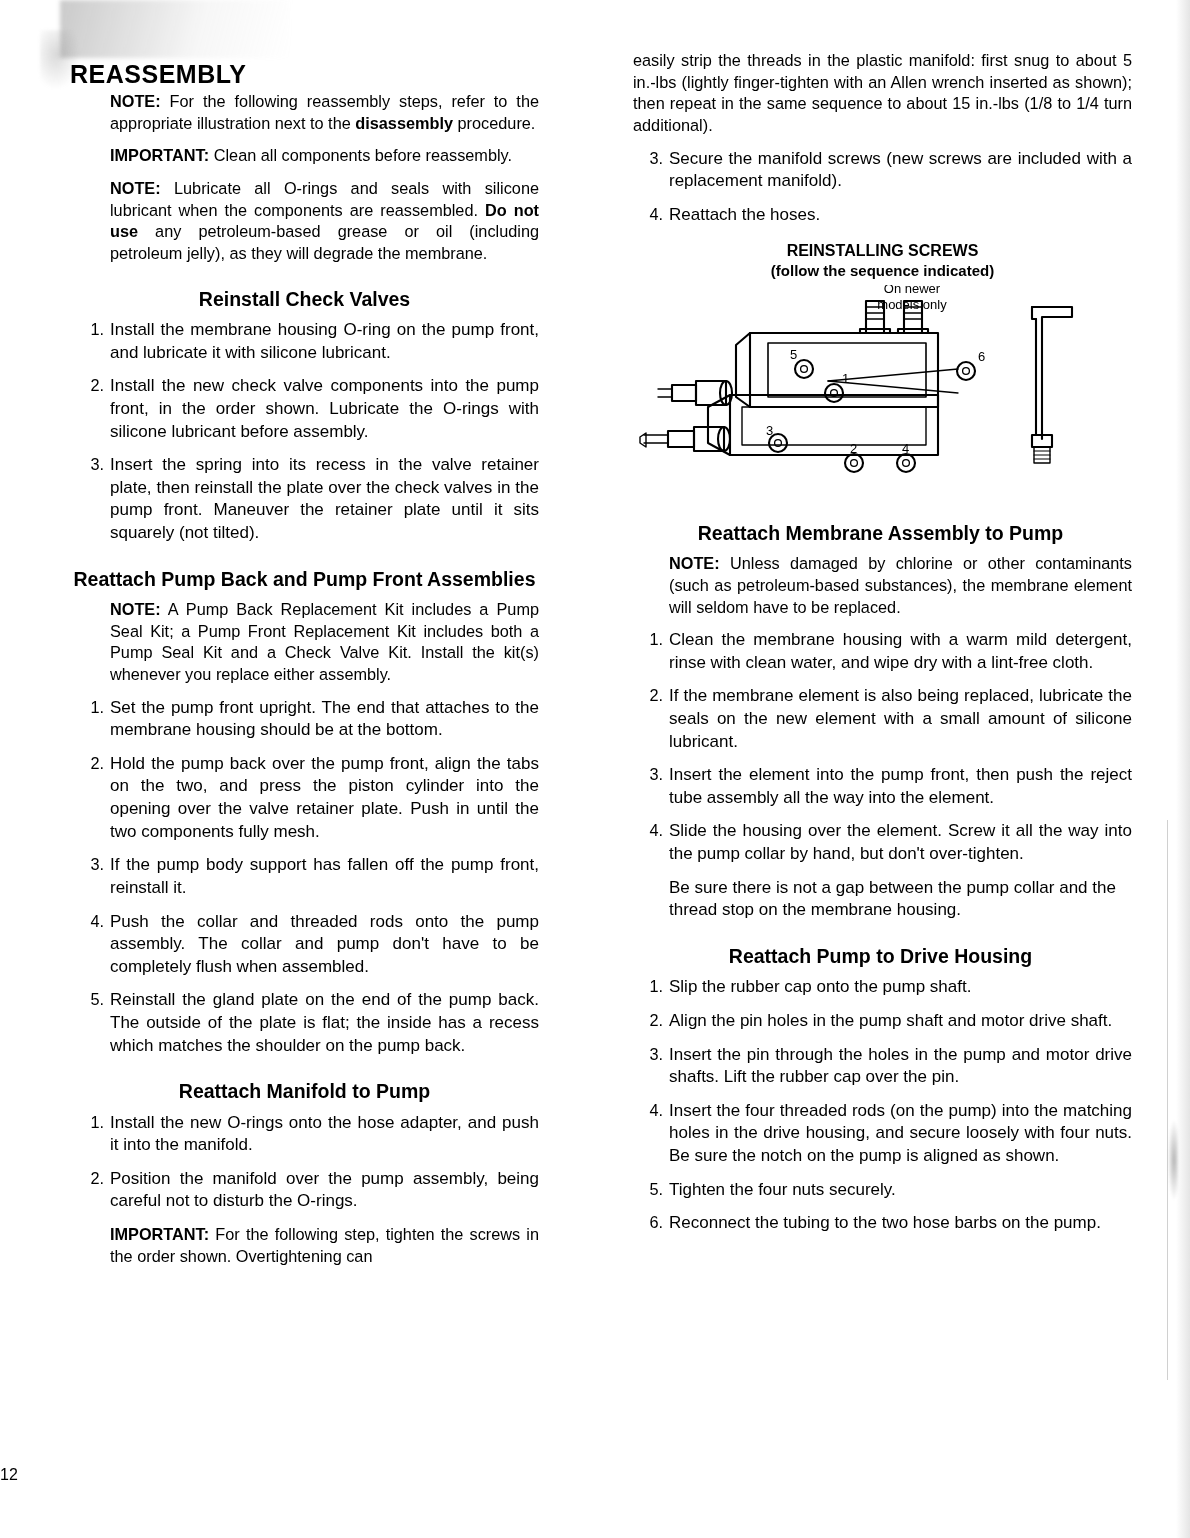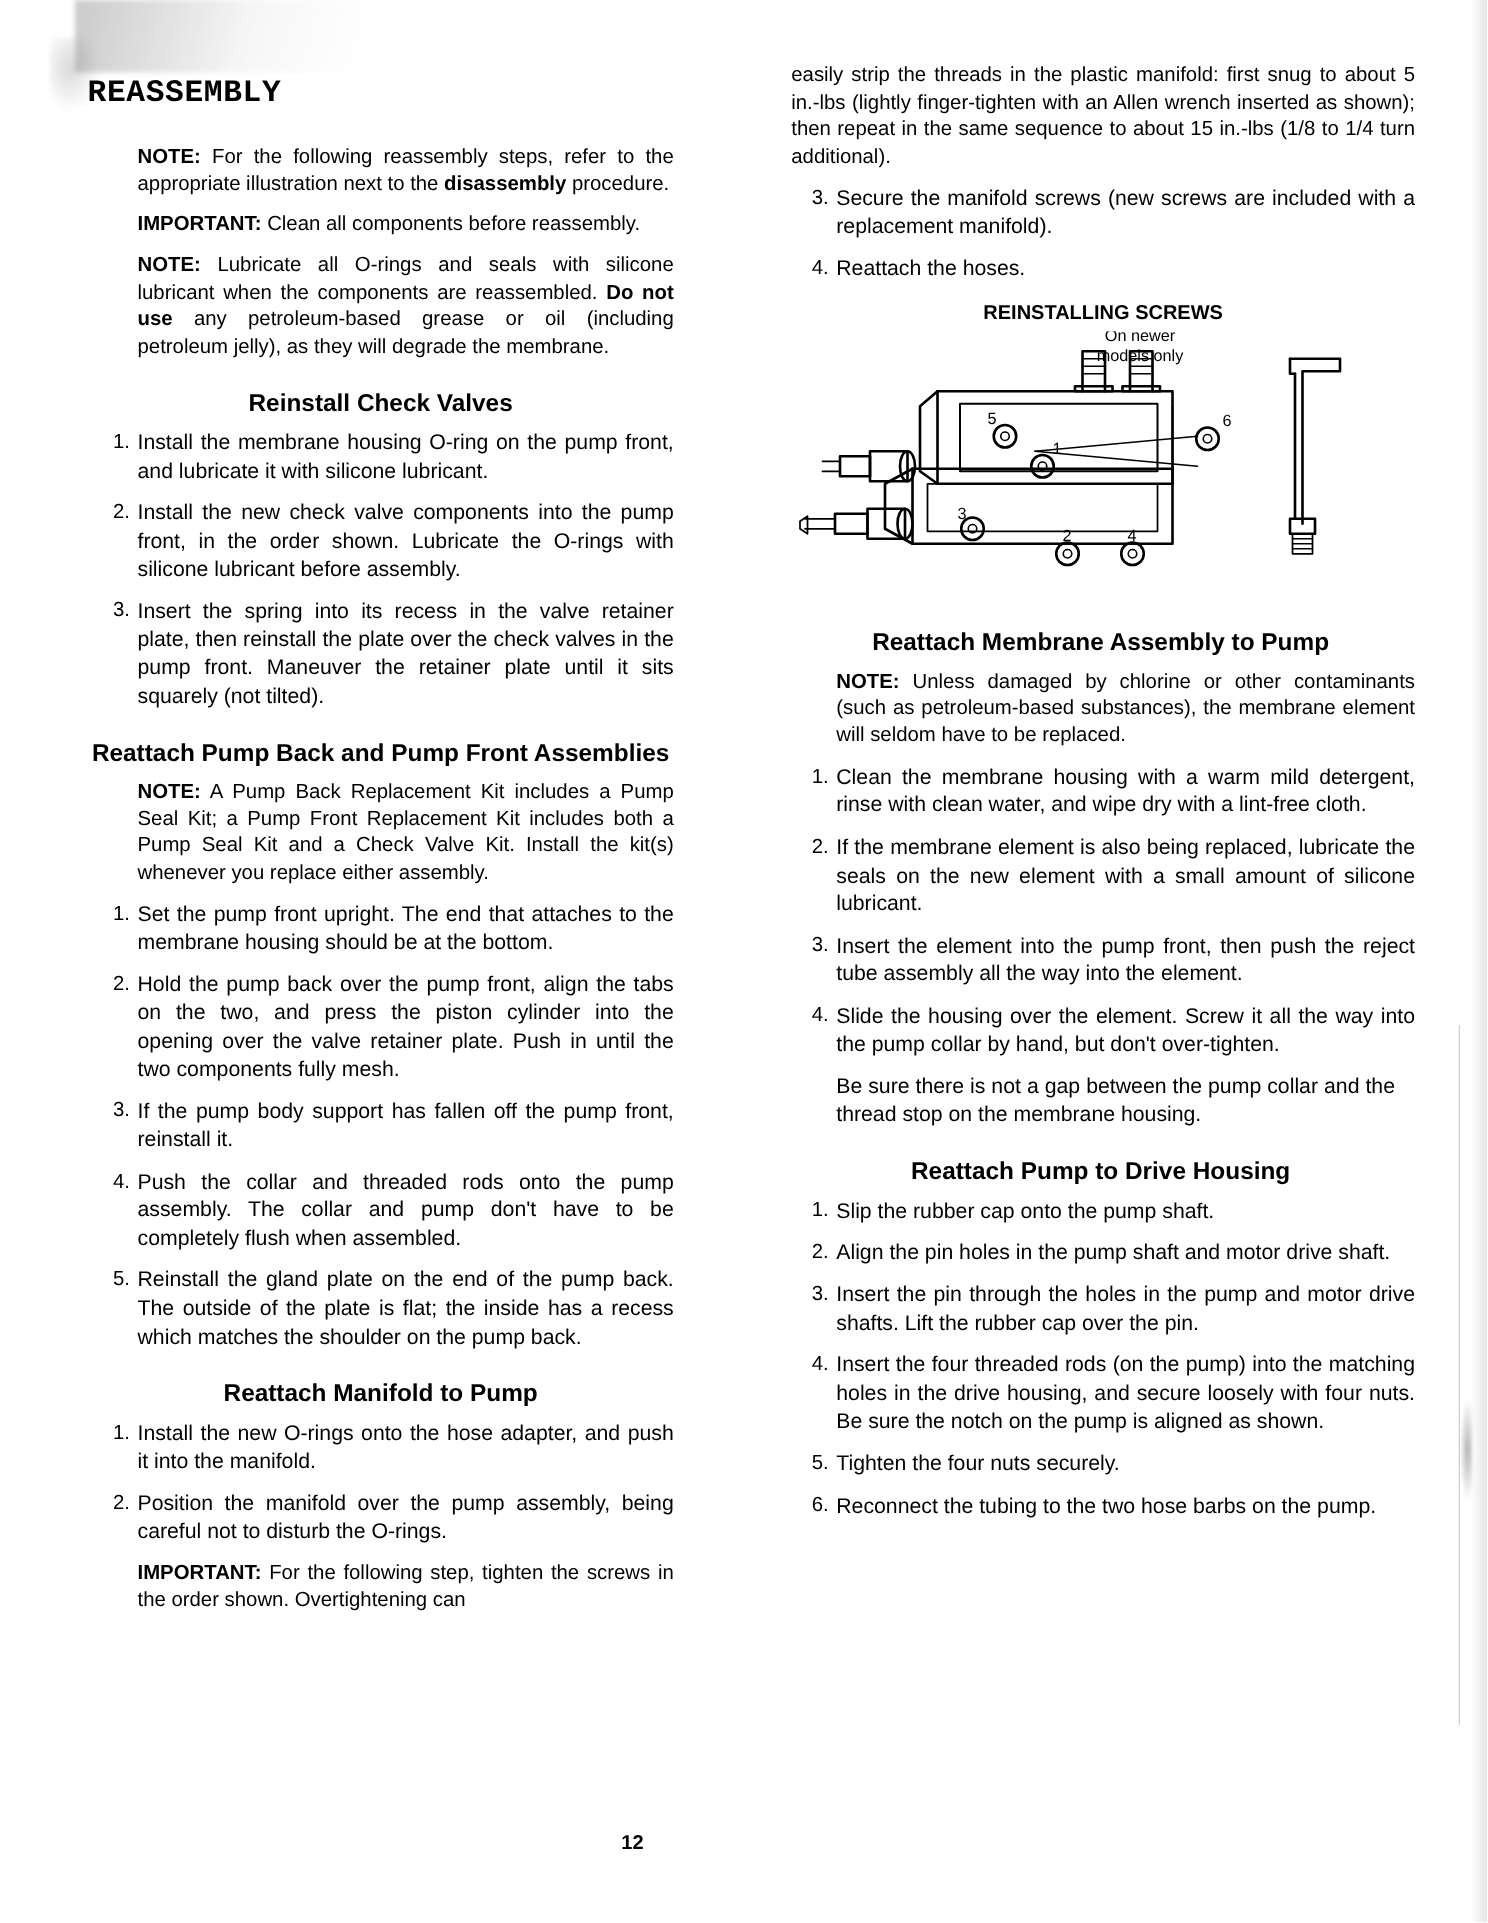"REASSEMBLY" h1.sec-title { font-family: Liberation Mono, monospace -> none; margin: 10px 0 26px -4px -> 10px 0 2px -4px }
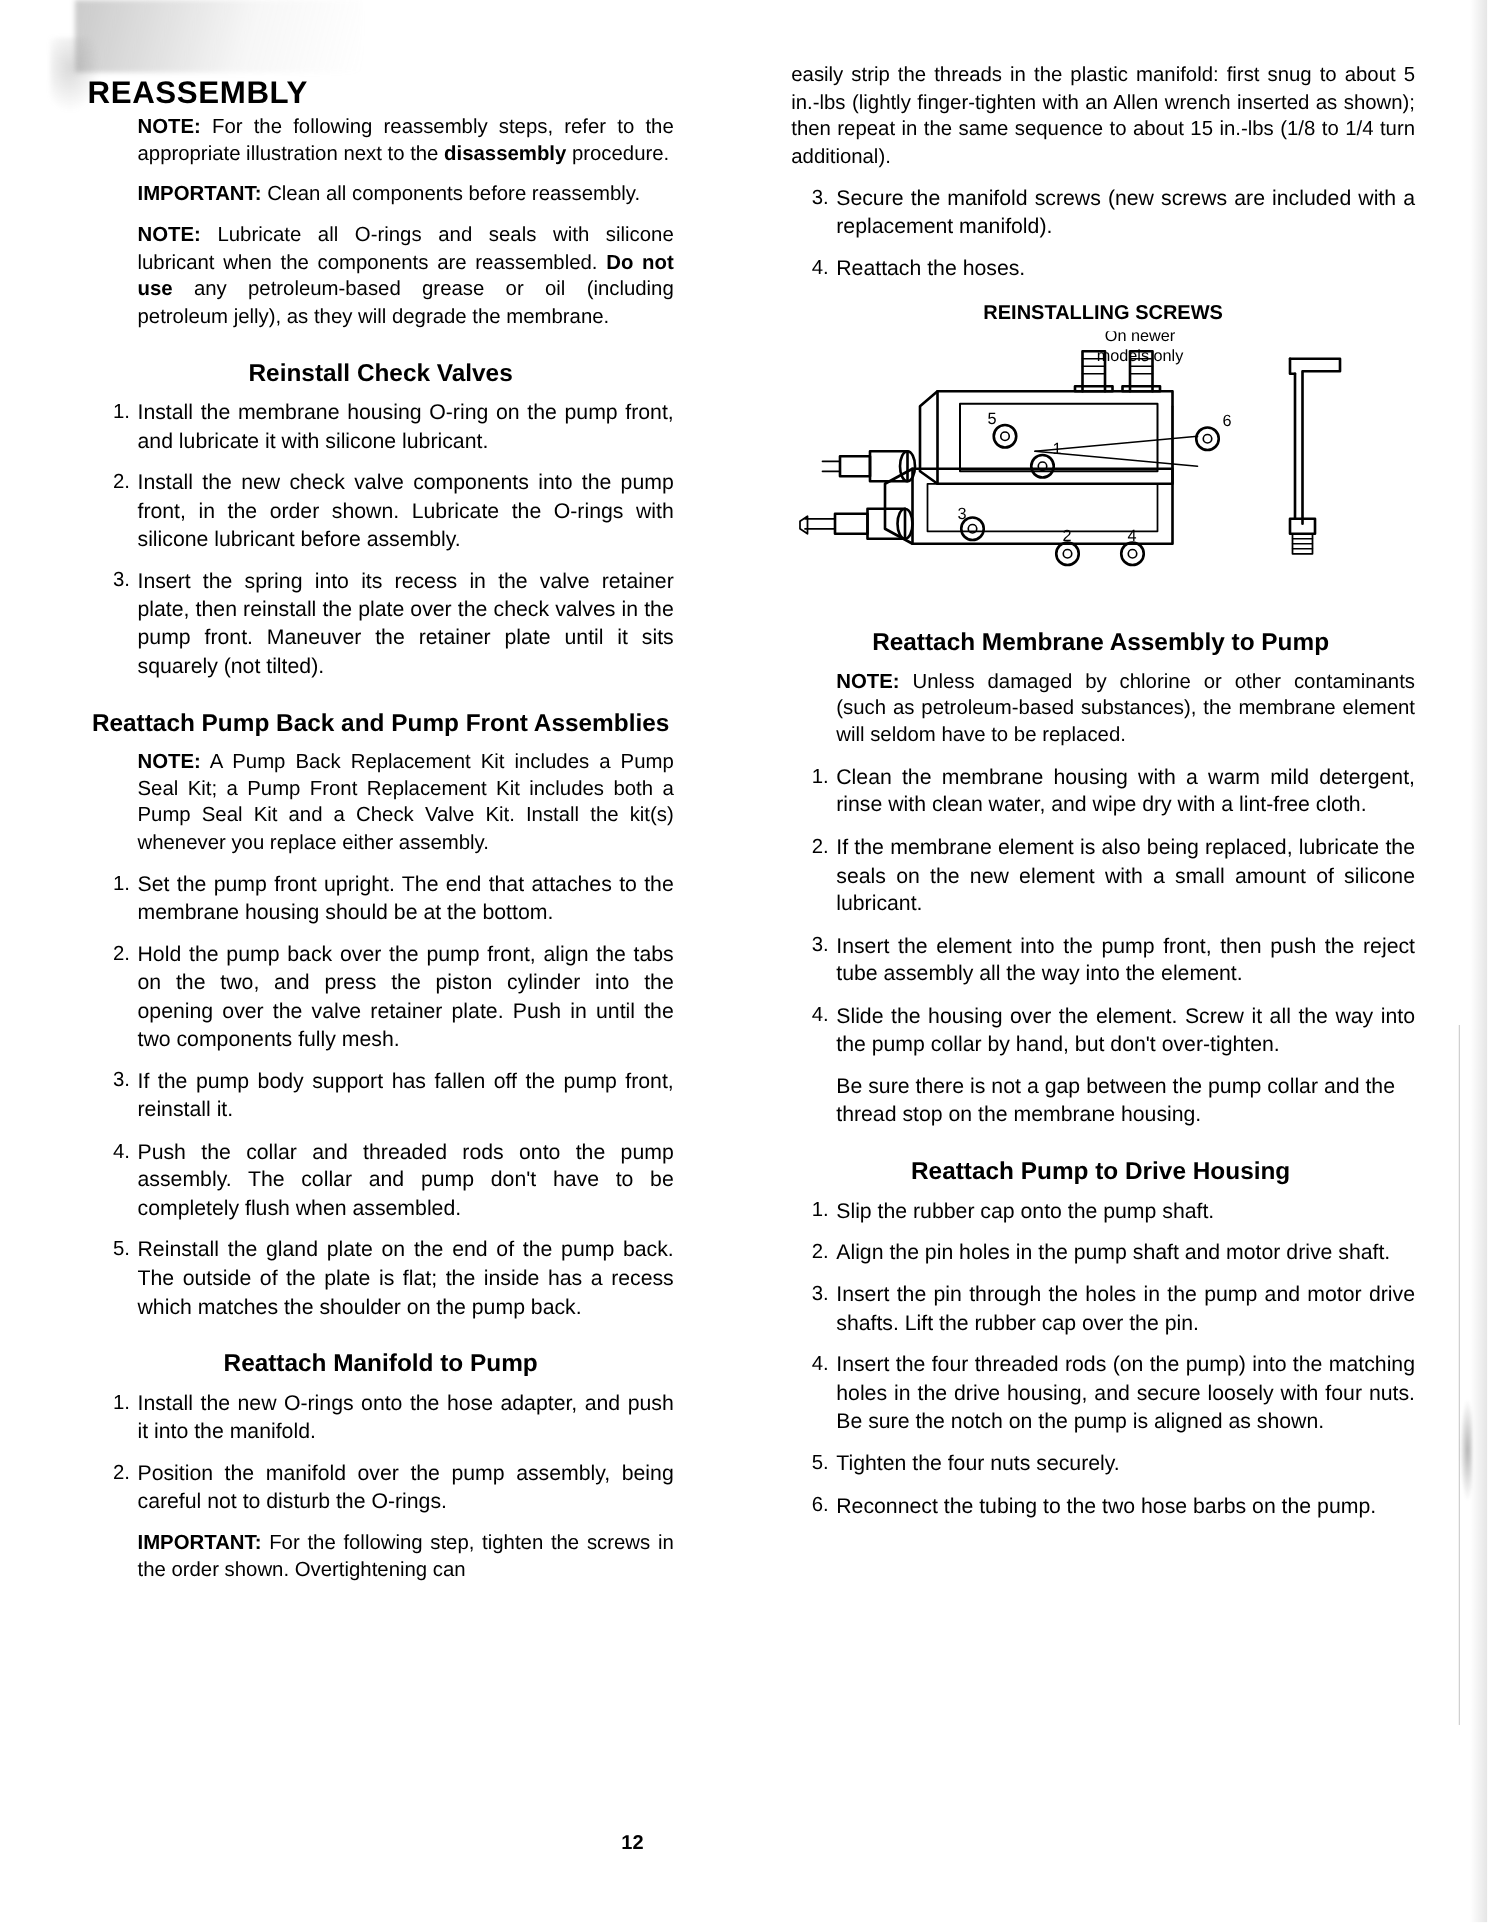"(follow the sequence indicated)" div.fig-sub { html: none -> <div>(follow the sequence indicated)</div> }
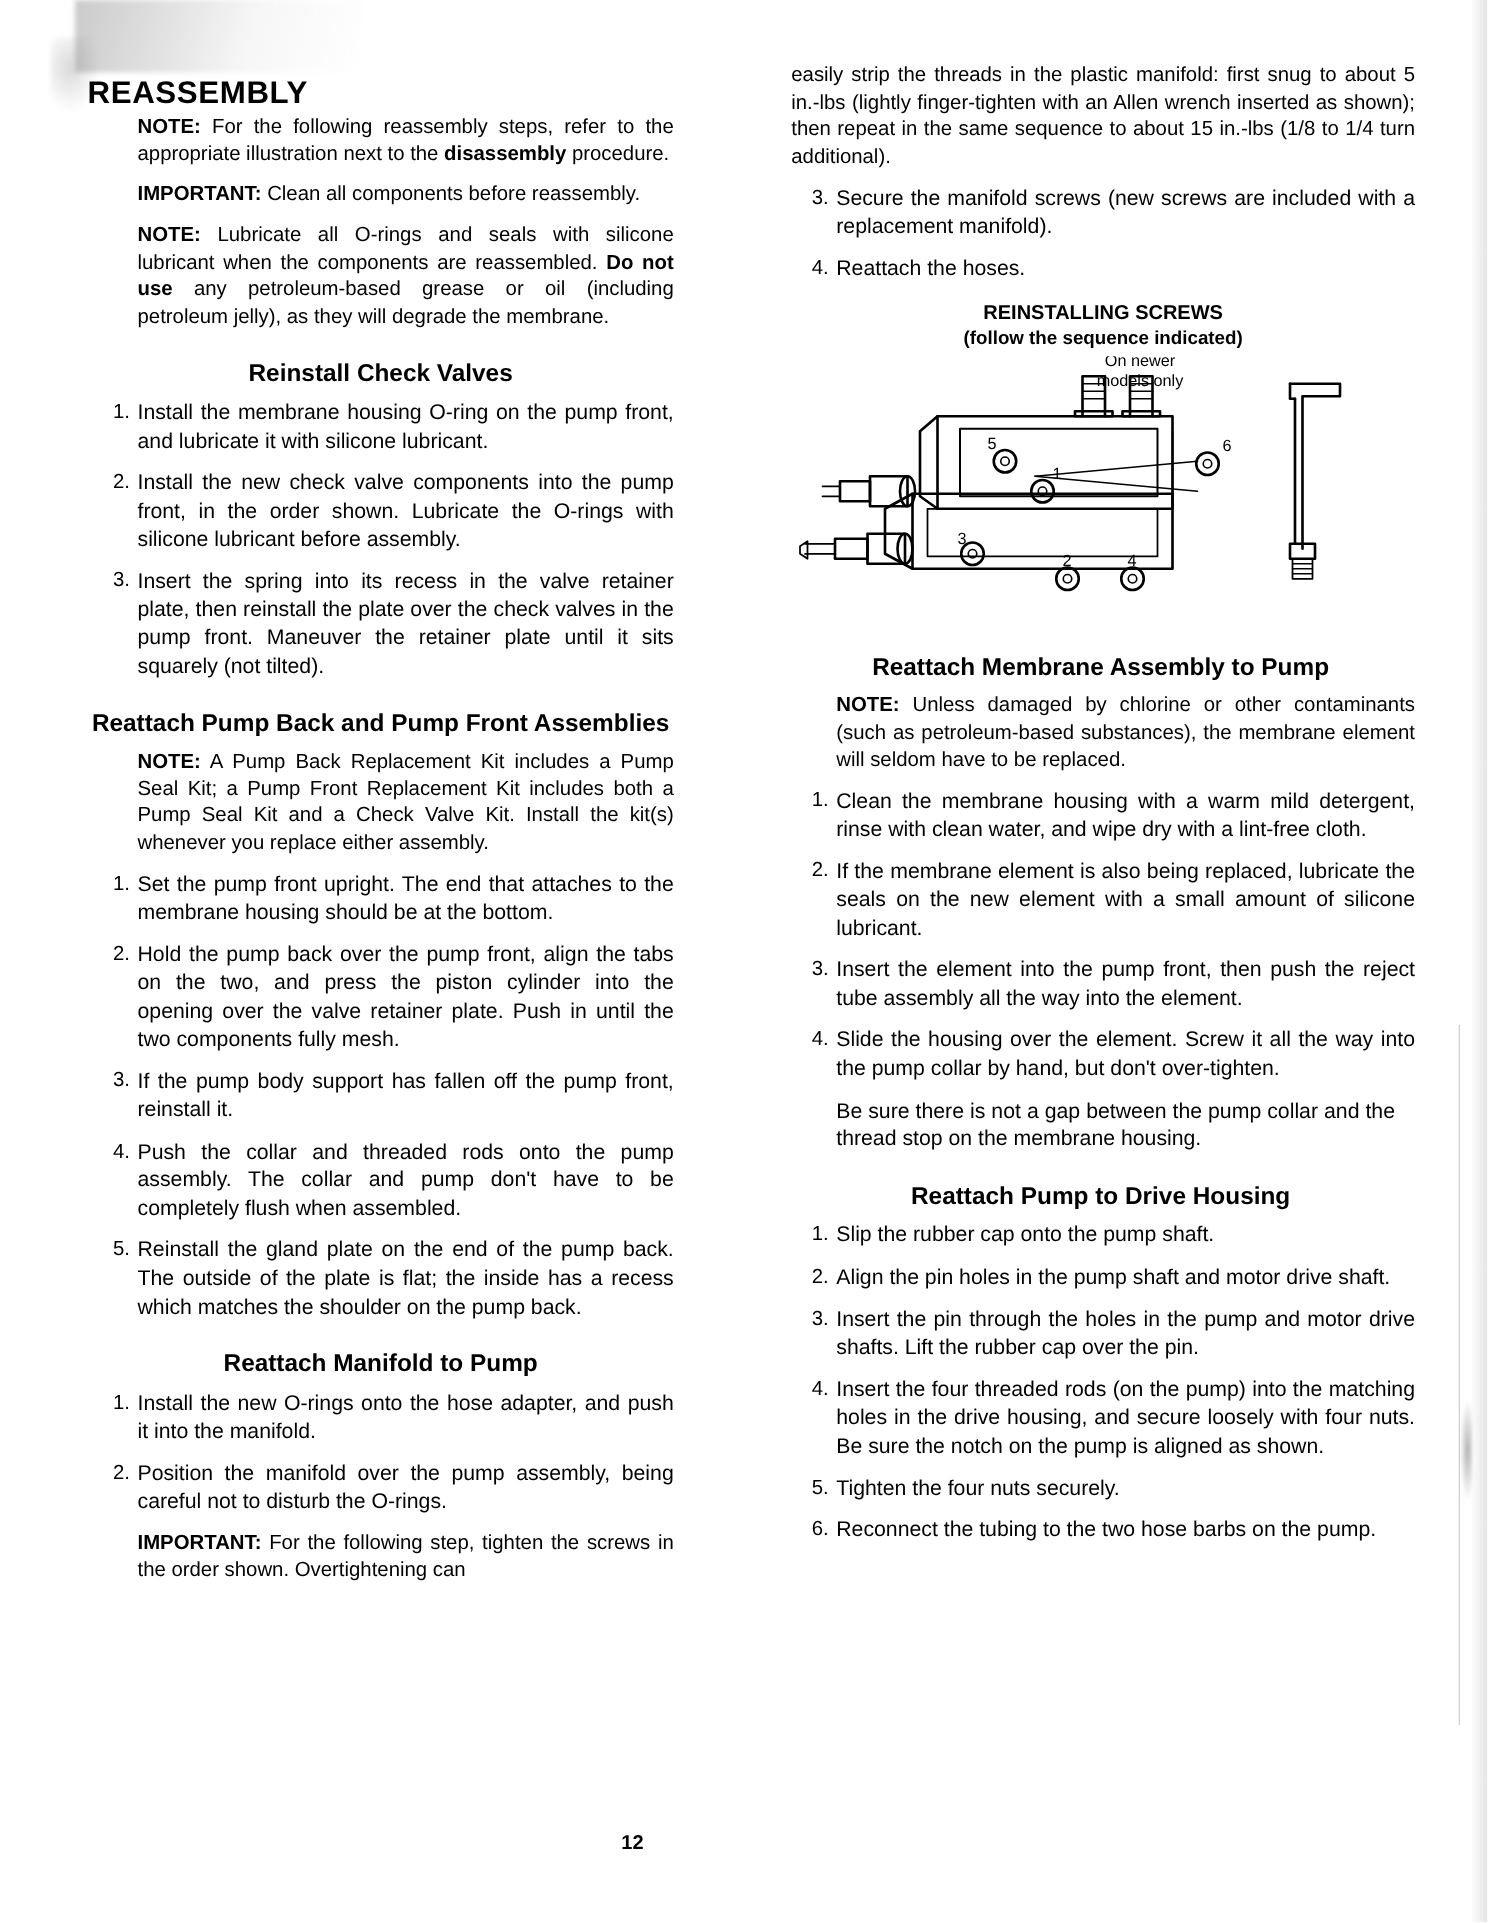"12" .page-number { font-weight: bold -> none; text-align: center -> left }
